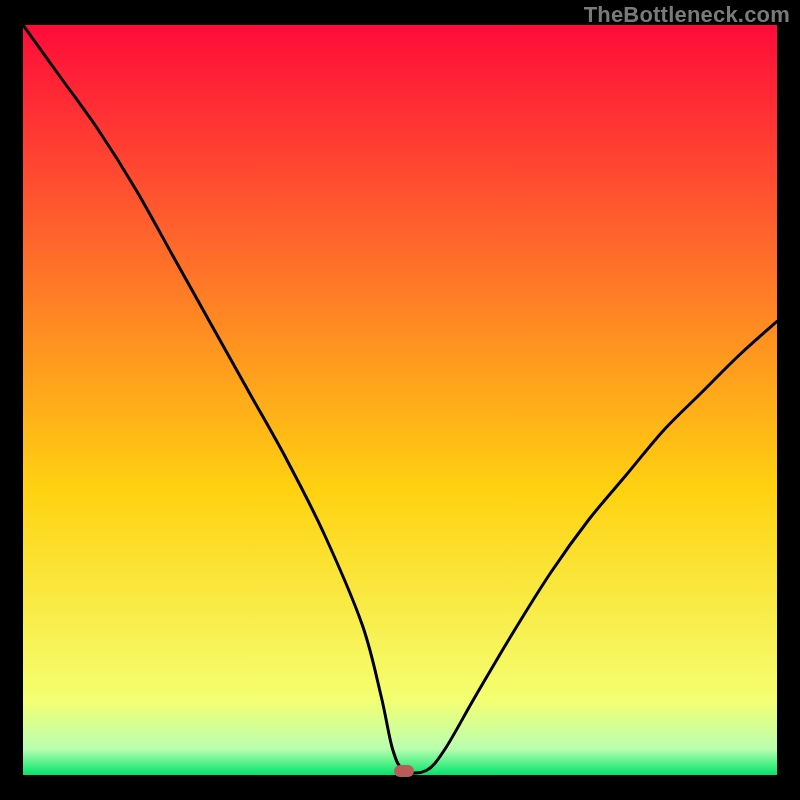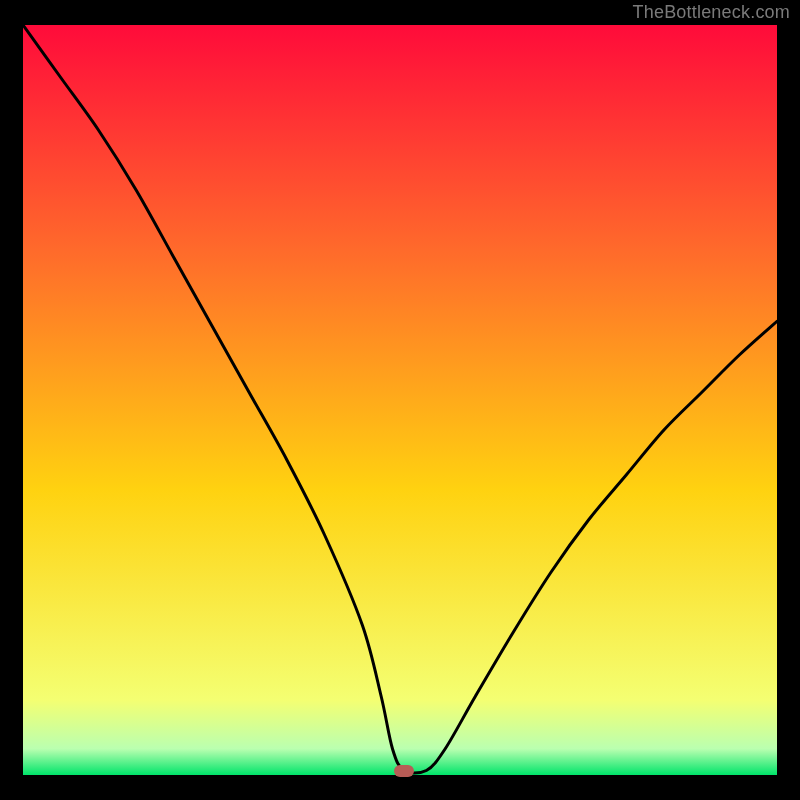"TheBottleneck.com" .watermark { font-size: 18px -> 22px; font-weight: 400 -> 700 }
